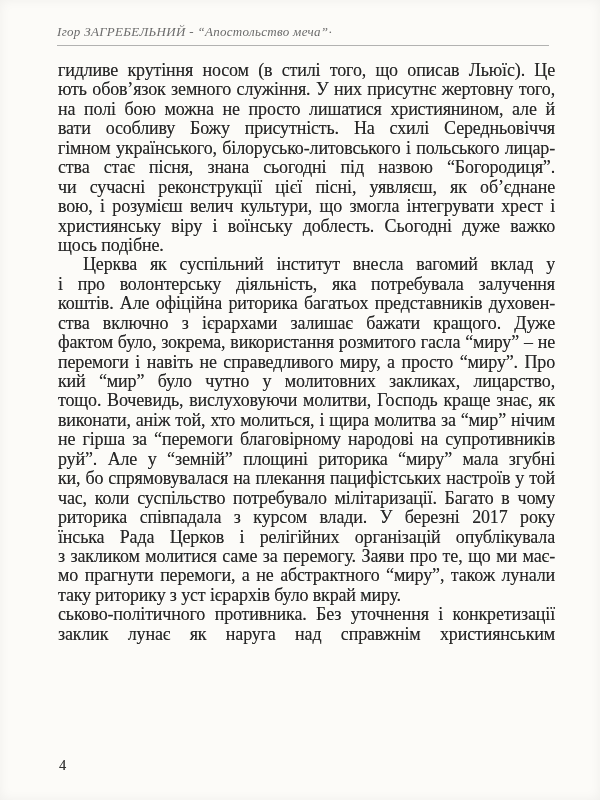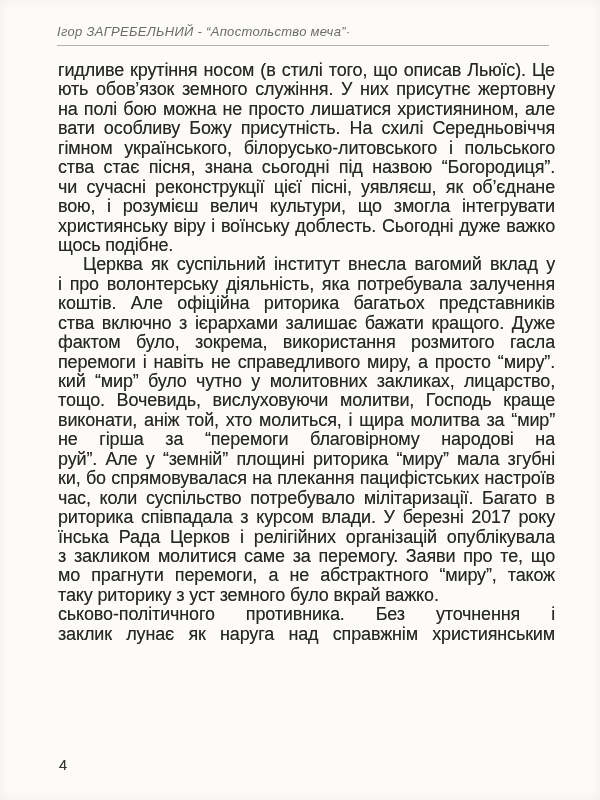"Ігор ЗАГРЕБЕЛЬНИЙ - “Апостольство меча”·" * { font-family: none -> Liberation Serif, serif }
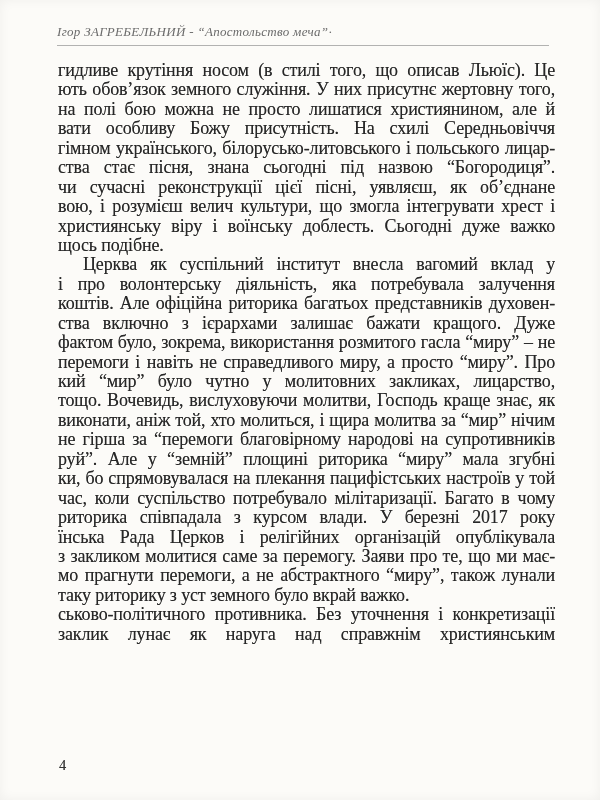"таку риторику з уст земного" div.line { text: земного було вкрай важко -> ієрархів було вкрай миру }
